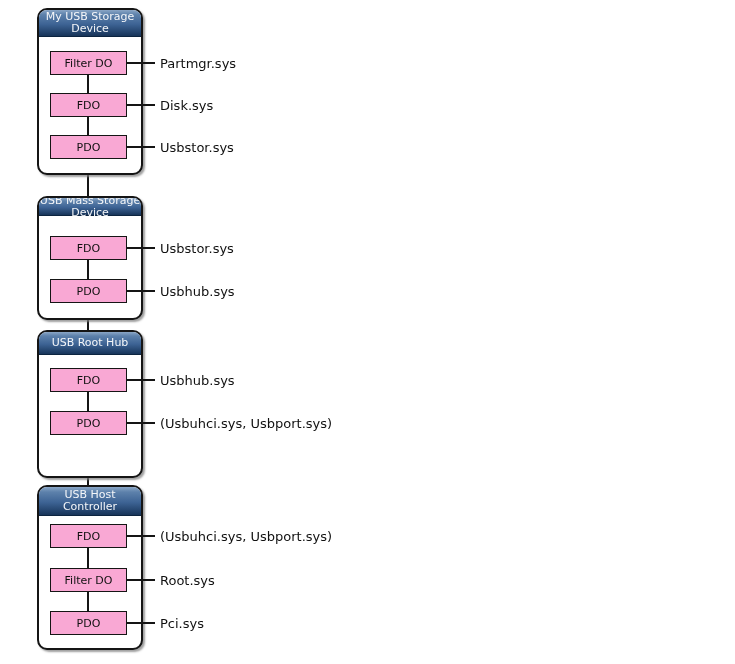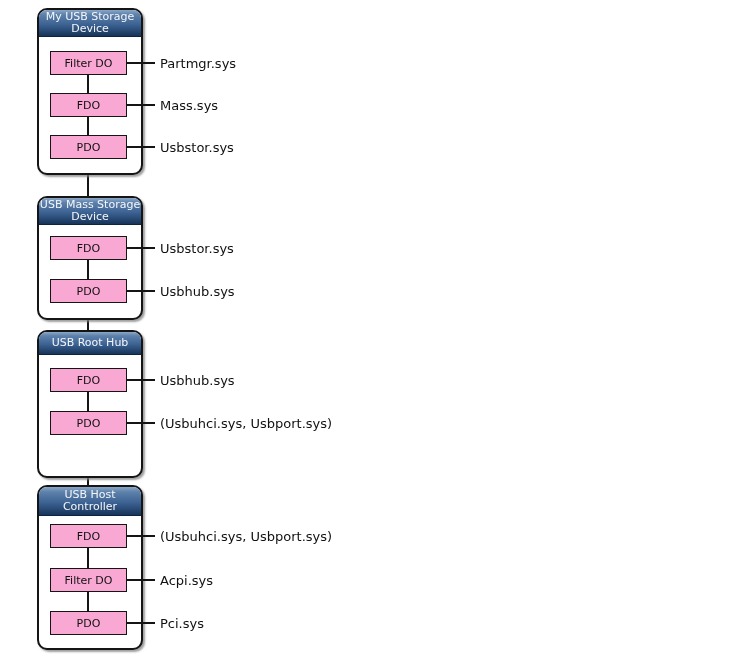"Mass.sys" div.driver-label { text: Mass.sys -> Disk.sys }
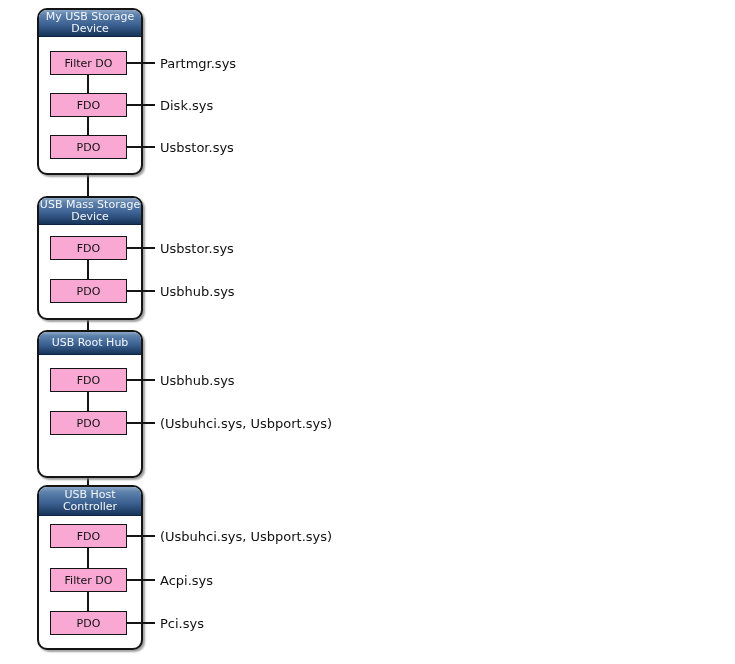"USB Mass Storage" div.header { height: 27px -> 18px }
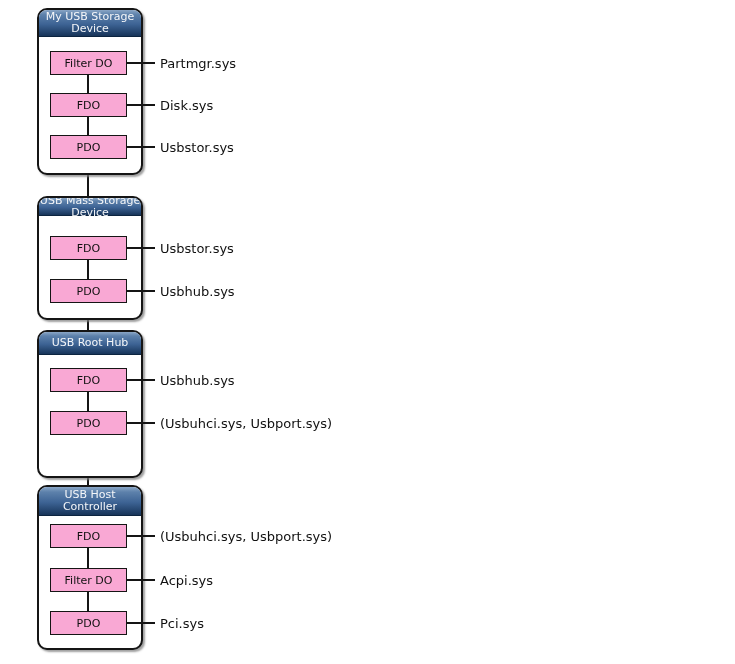"Acpi.sys" div.driver-label { text: Acpi.sys -> Root.sys }
